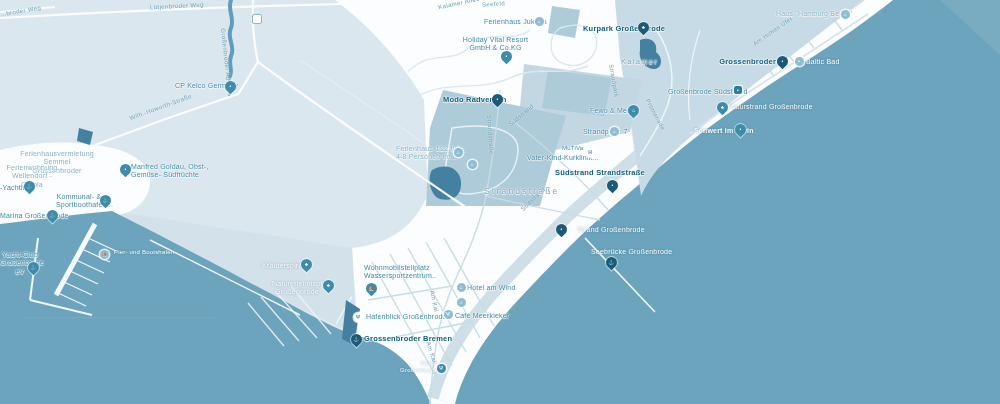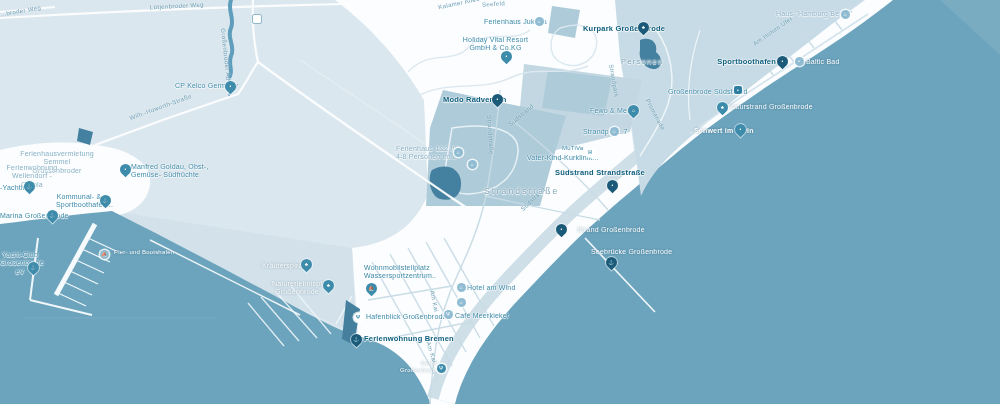"Personen" div.lbl { text: Personen -> Kalamer }
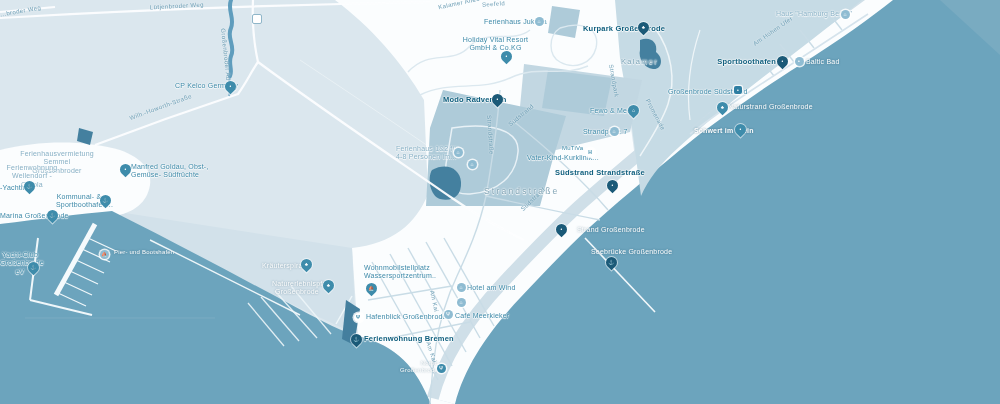"Sportboothafen" div.lbl { text: Sportboothafen -> Grossenbroder }
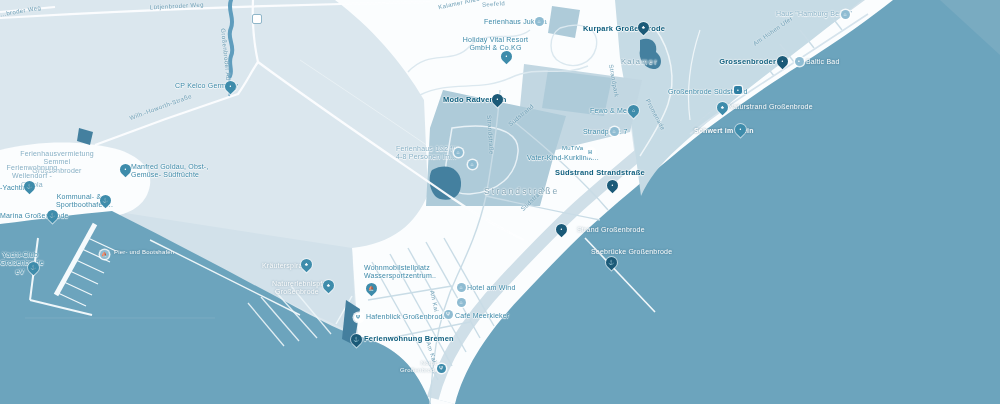"Ferienwohnung Bremen" div.lbl { text: Ferienwohnung -> Grossenbroder }
